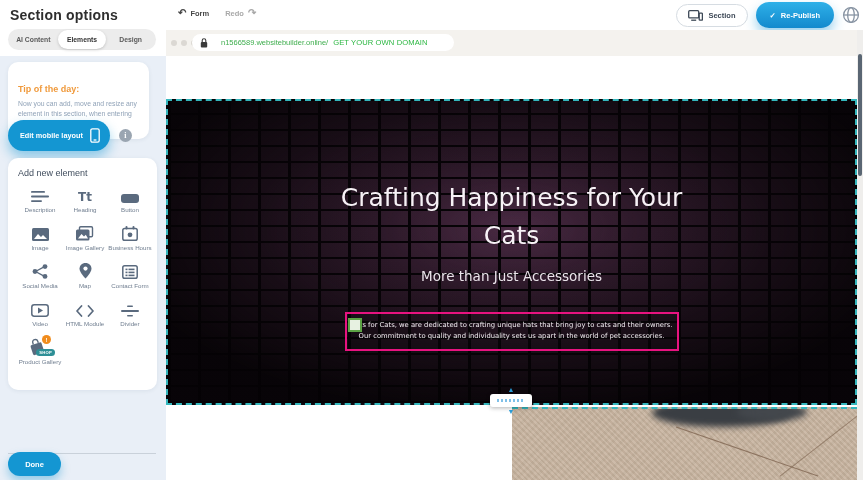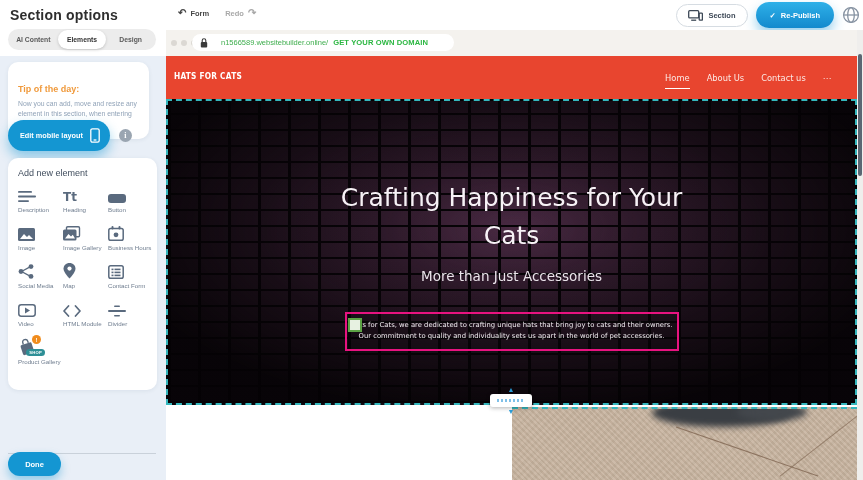"GET YOUR OWN DOMAIN" .cta-text { font-weight: bold -> normal }
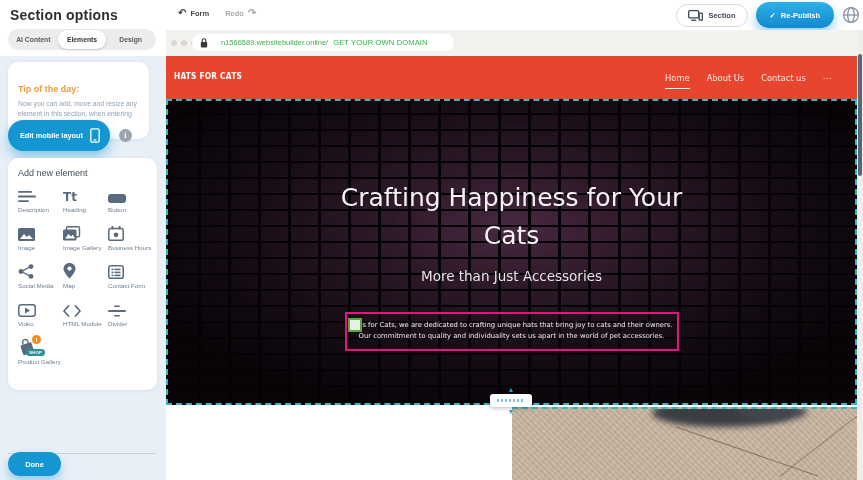"HATS FOR CATS" div.site-header { html: <div> <div>HATS FOR CATS</div> <nav> <span>Home</span> <span>About Us</span> <span>Contact us</span> <span>⋯</span> </nav> </div> -> none }
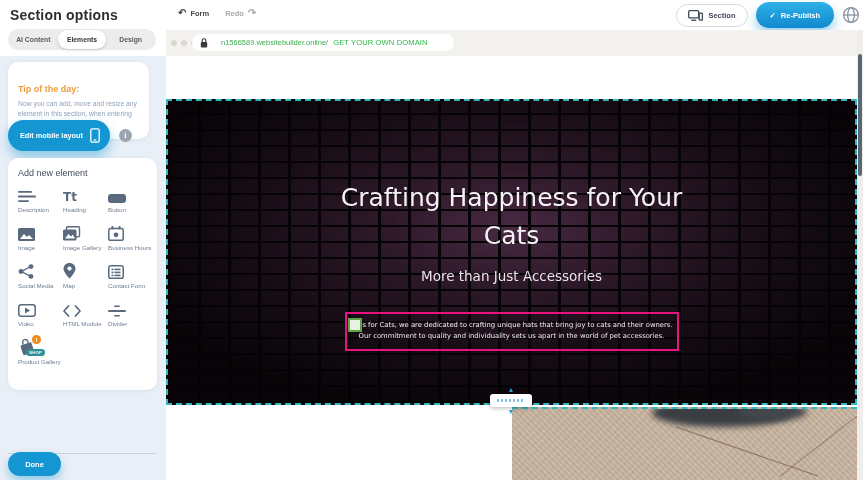"Tt" .el-item { align-items: flex-start -> center }
